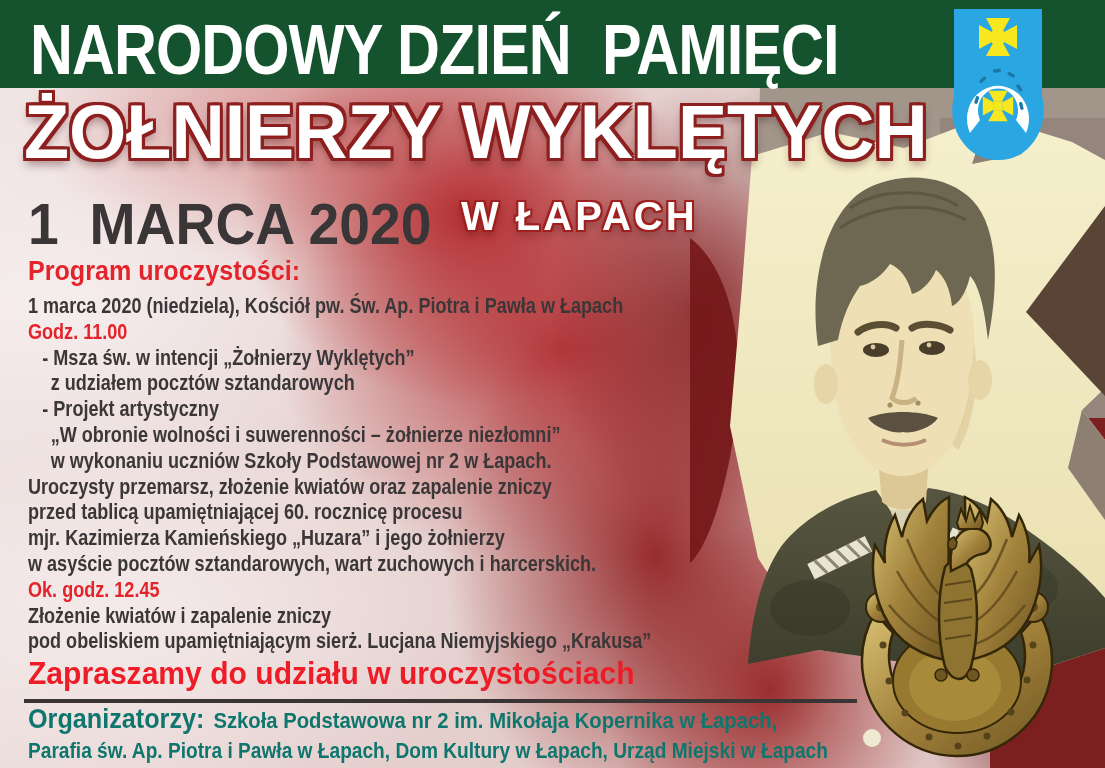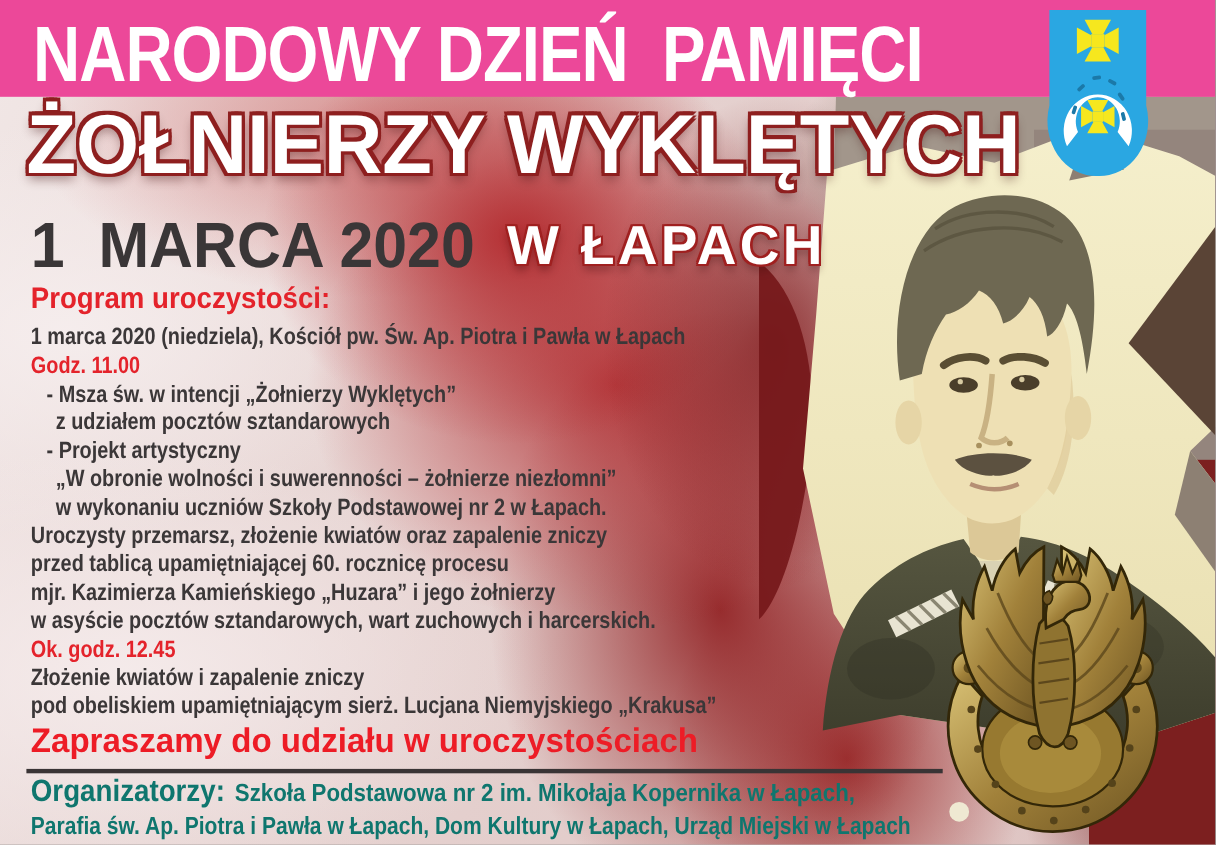"NARODOWY DZIEŃ PAMIĘCI" .banner { background: #ec4899 -> #14532d }
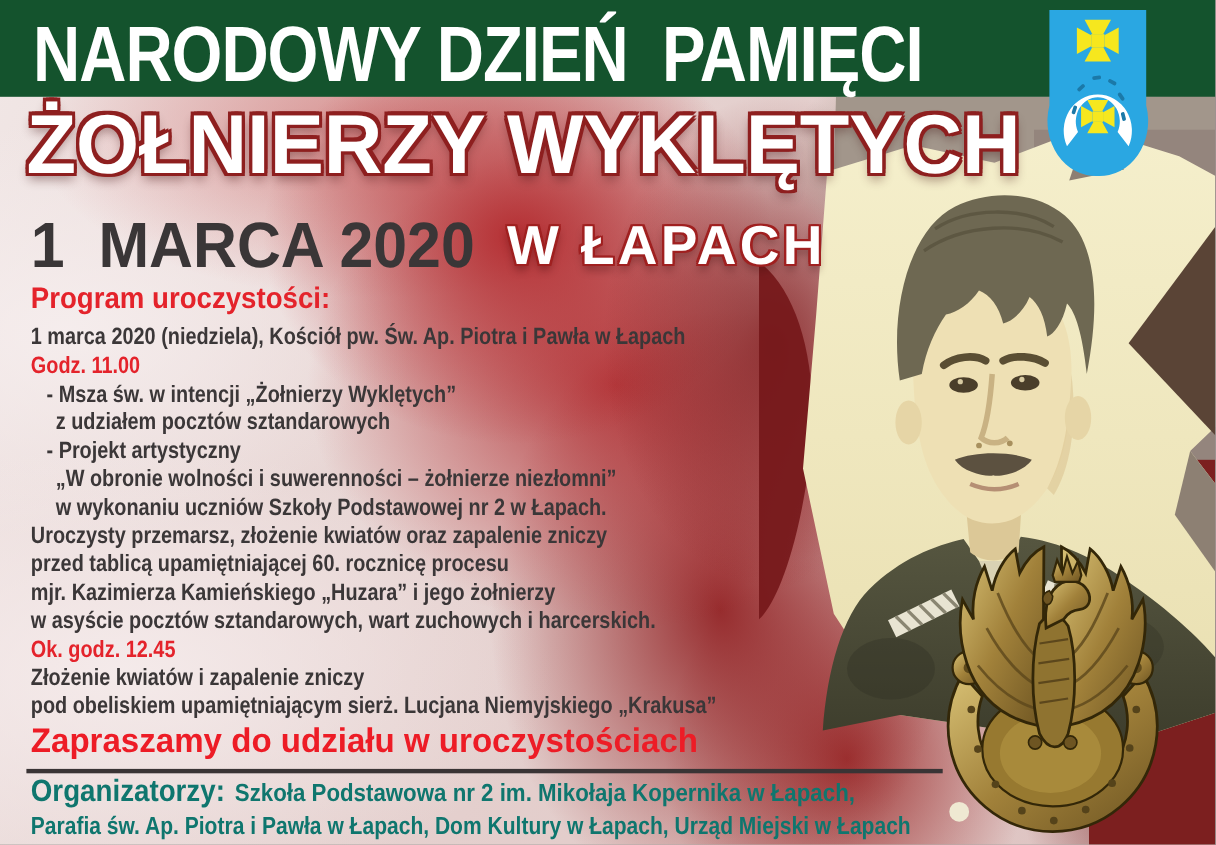"W ŁAPACH" .location-heading { font-size: 50px -> 40px }
